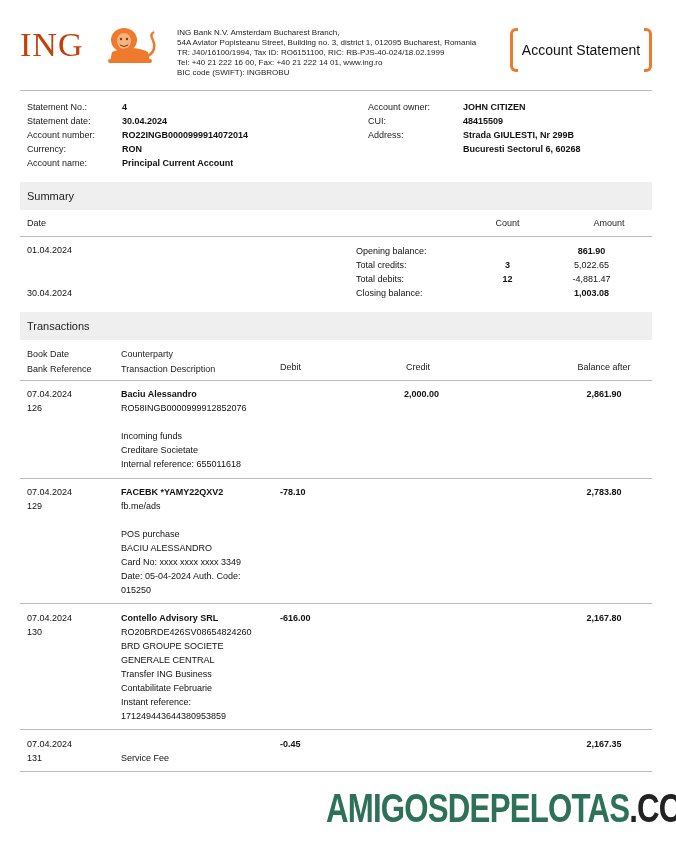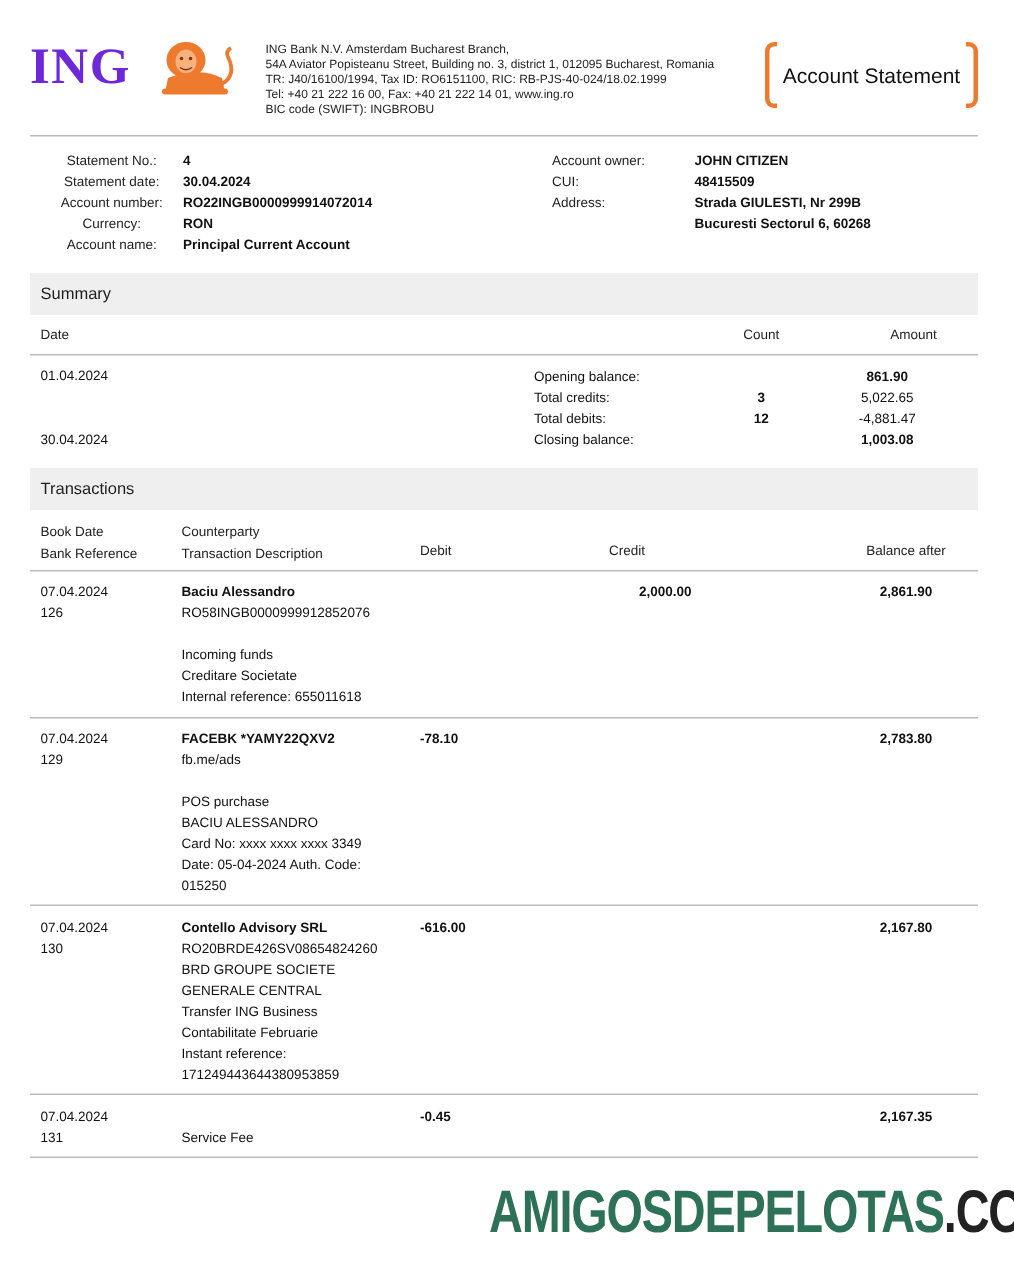"ING" .logo-text { color: #6d28d9 -> #c2410c; font-weight: bold -> normal }
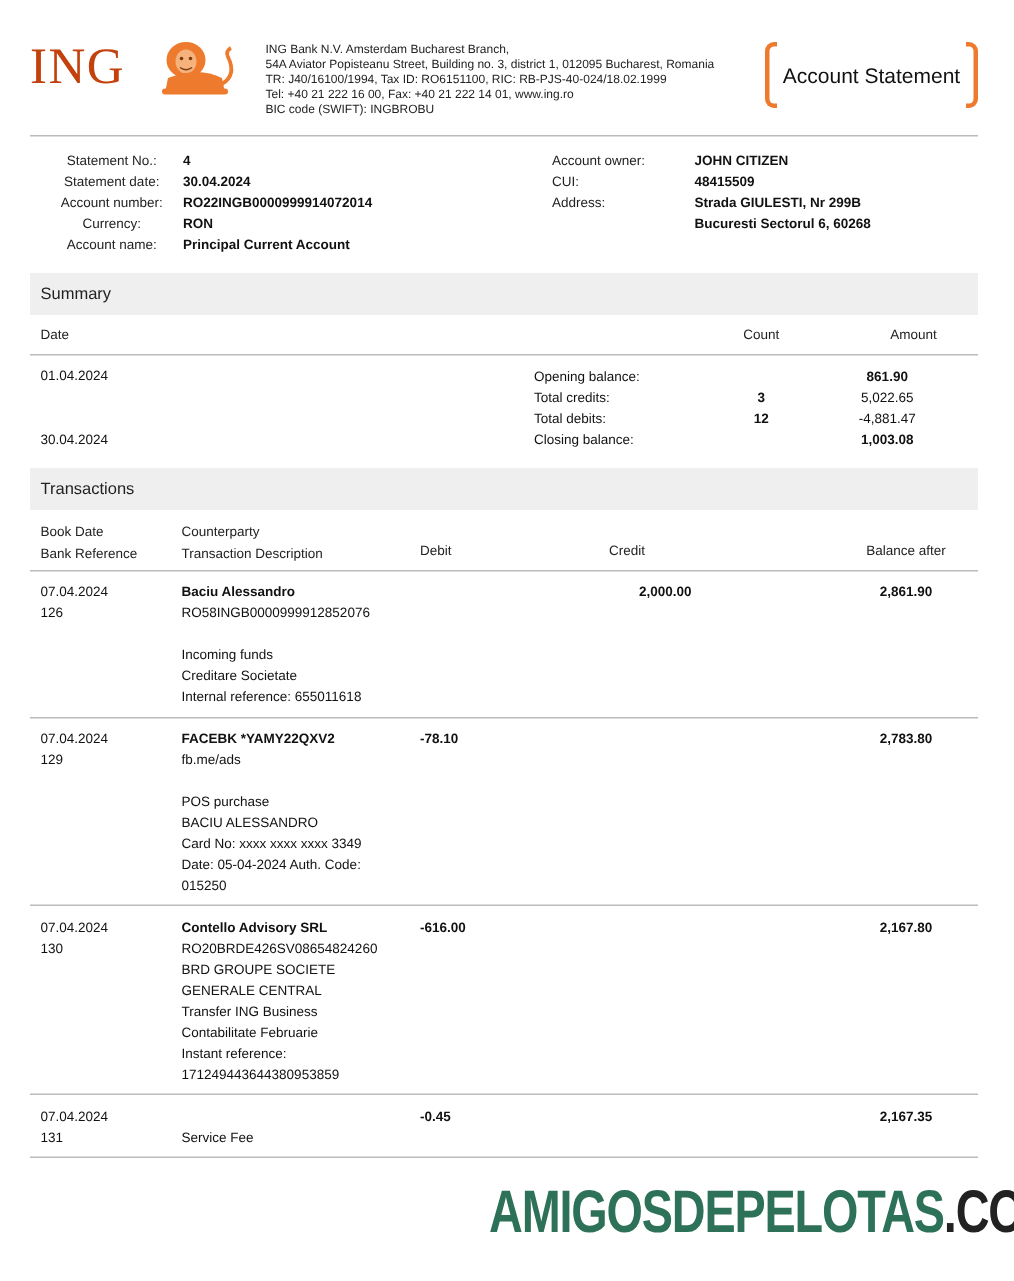"Statement No.:" div.abs { text-align: center -> none }
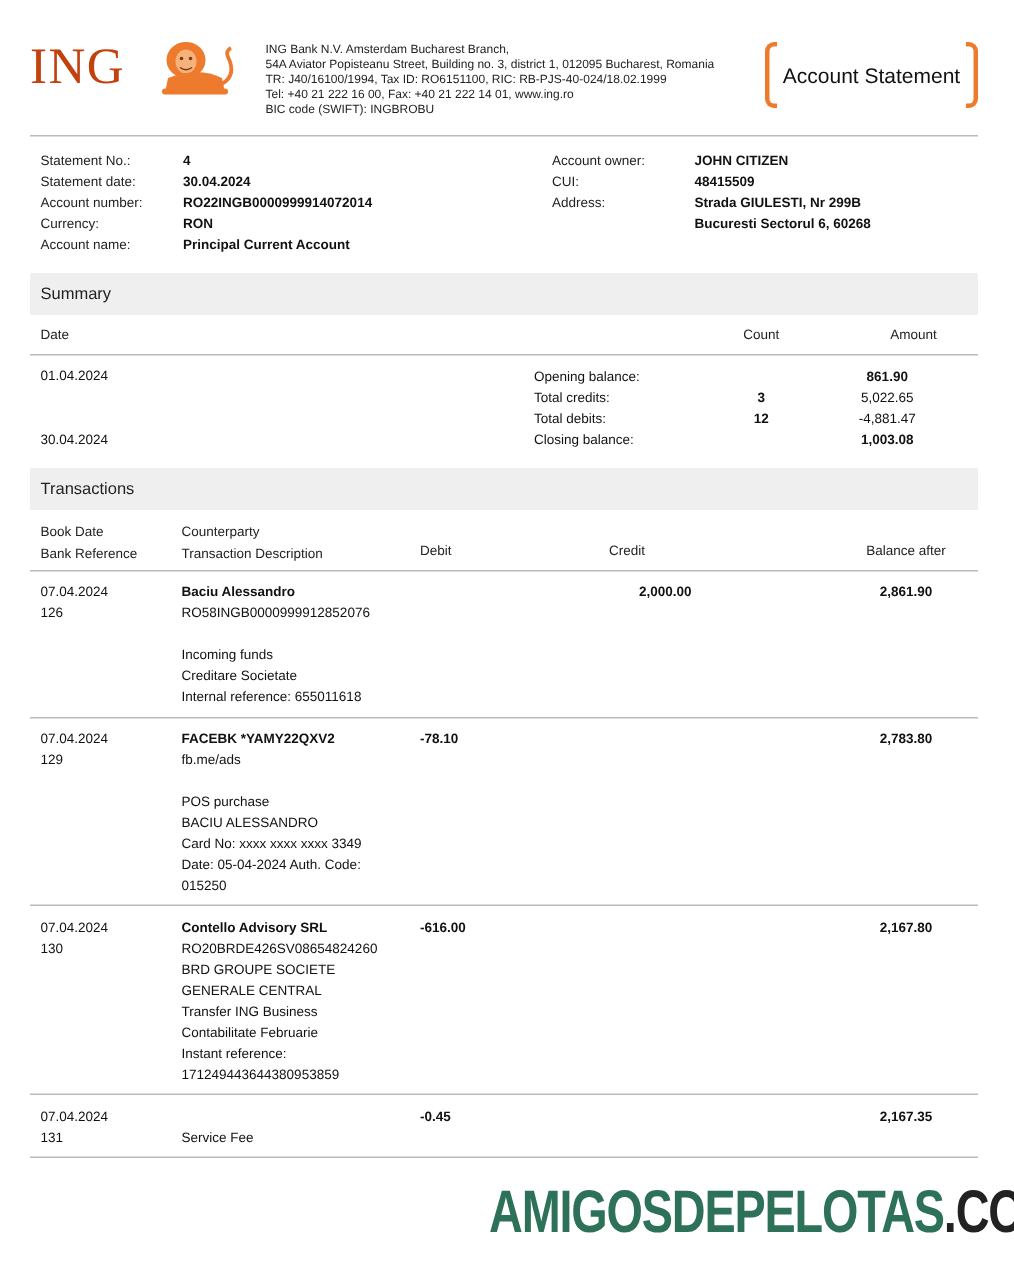"2,000.00" div.abs { left: 426px -> 404px }
